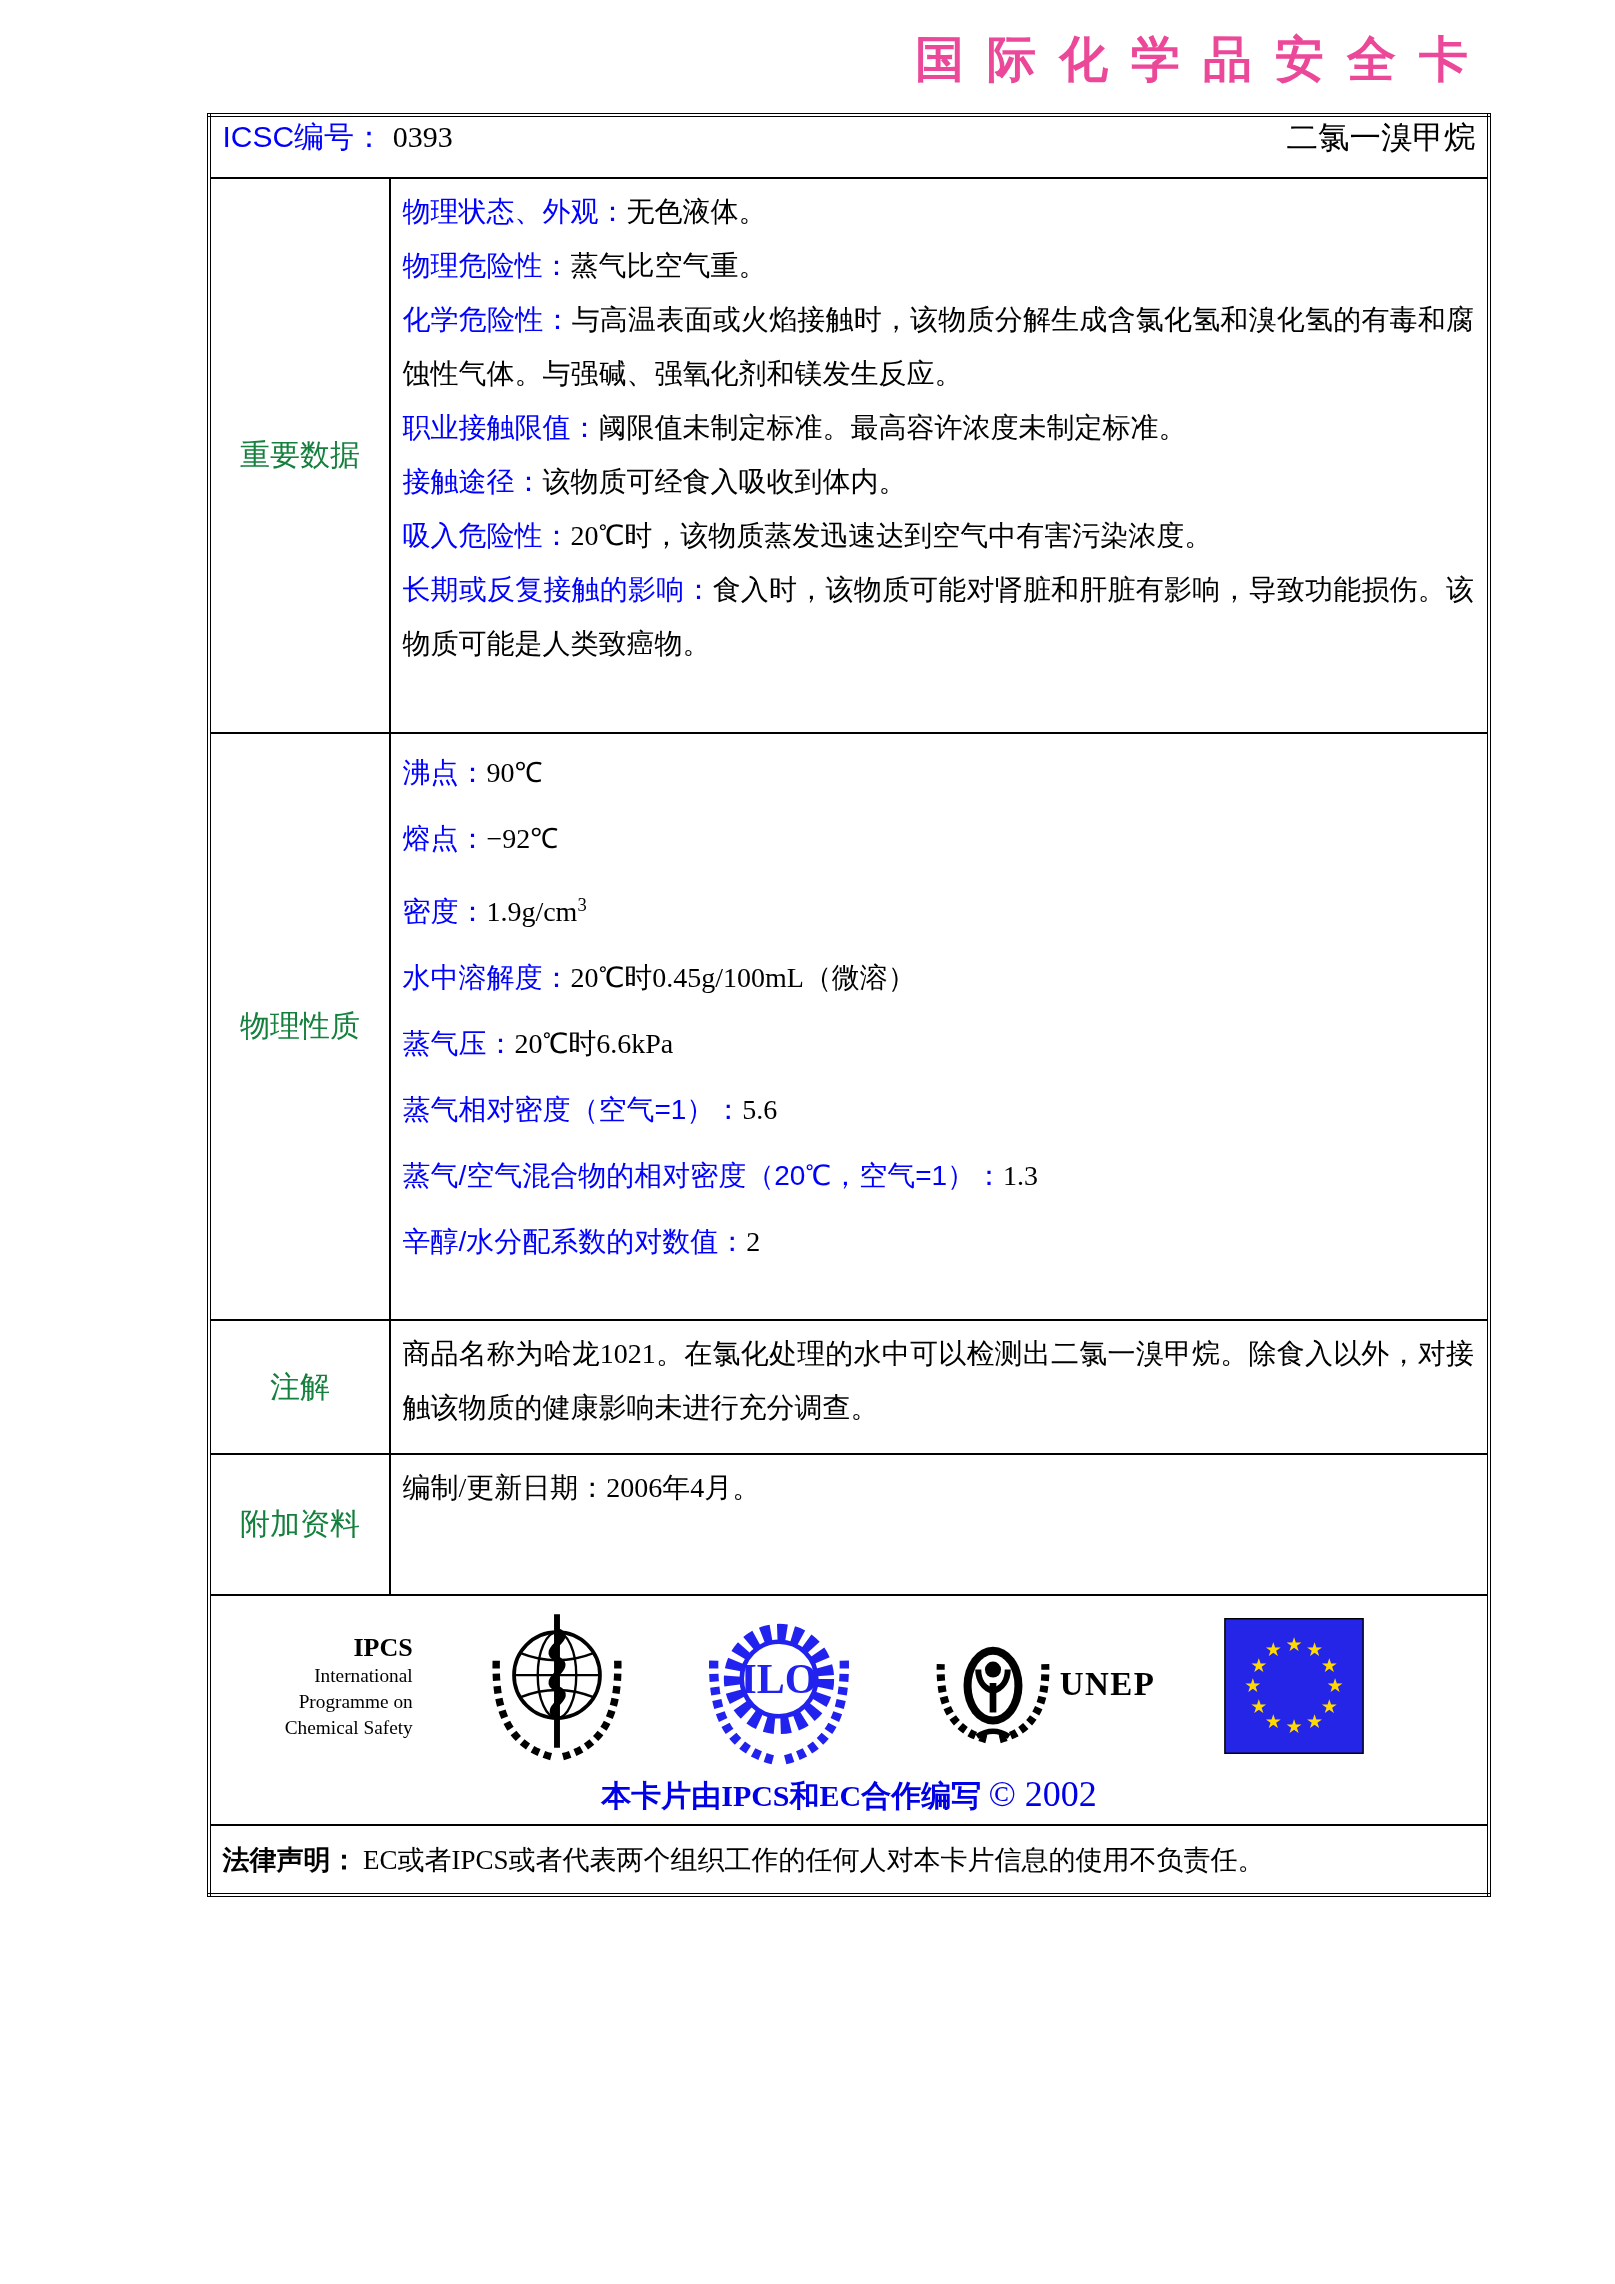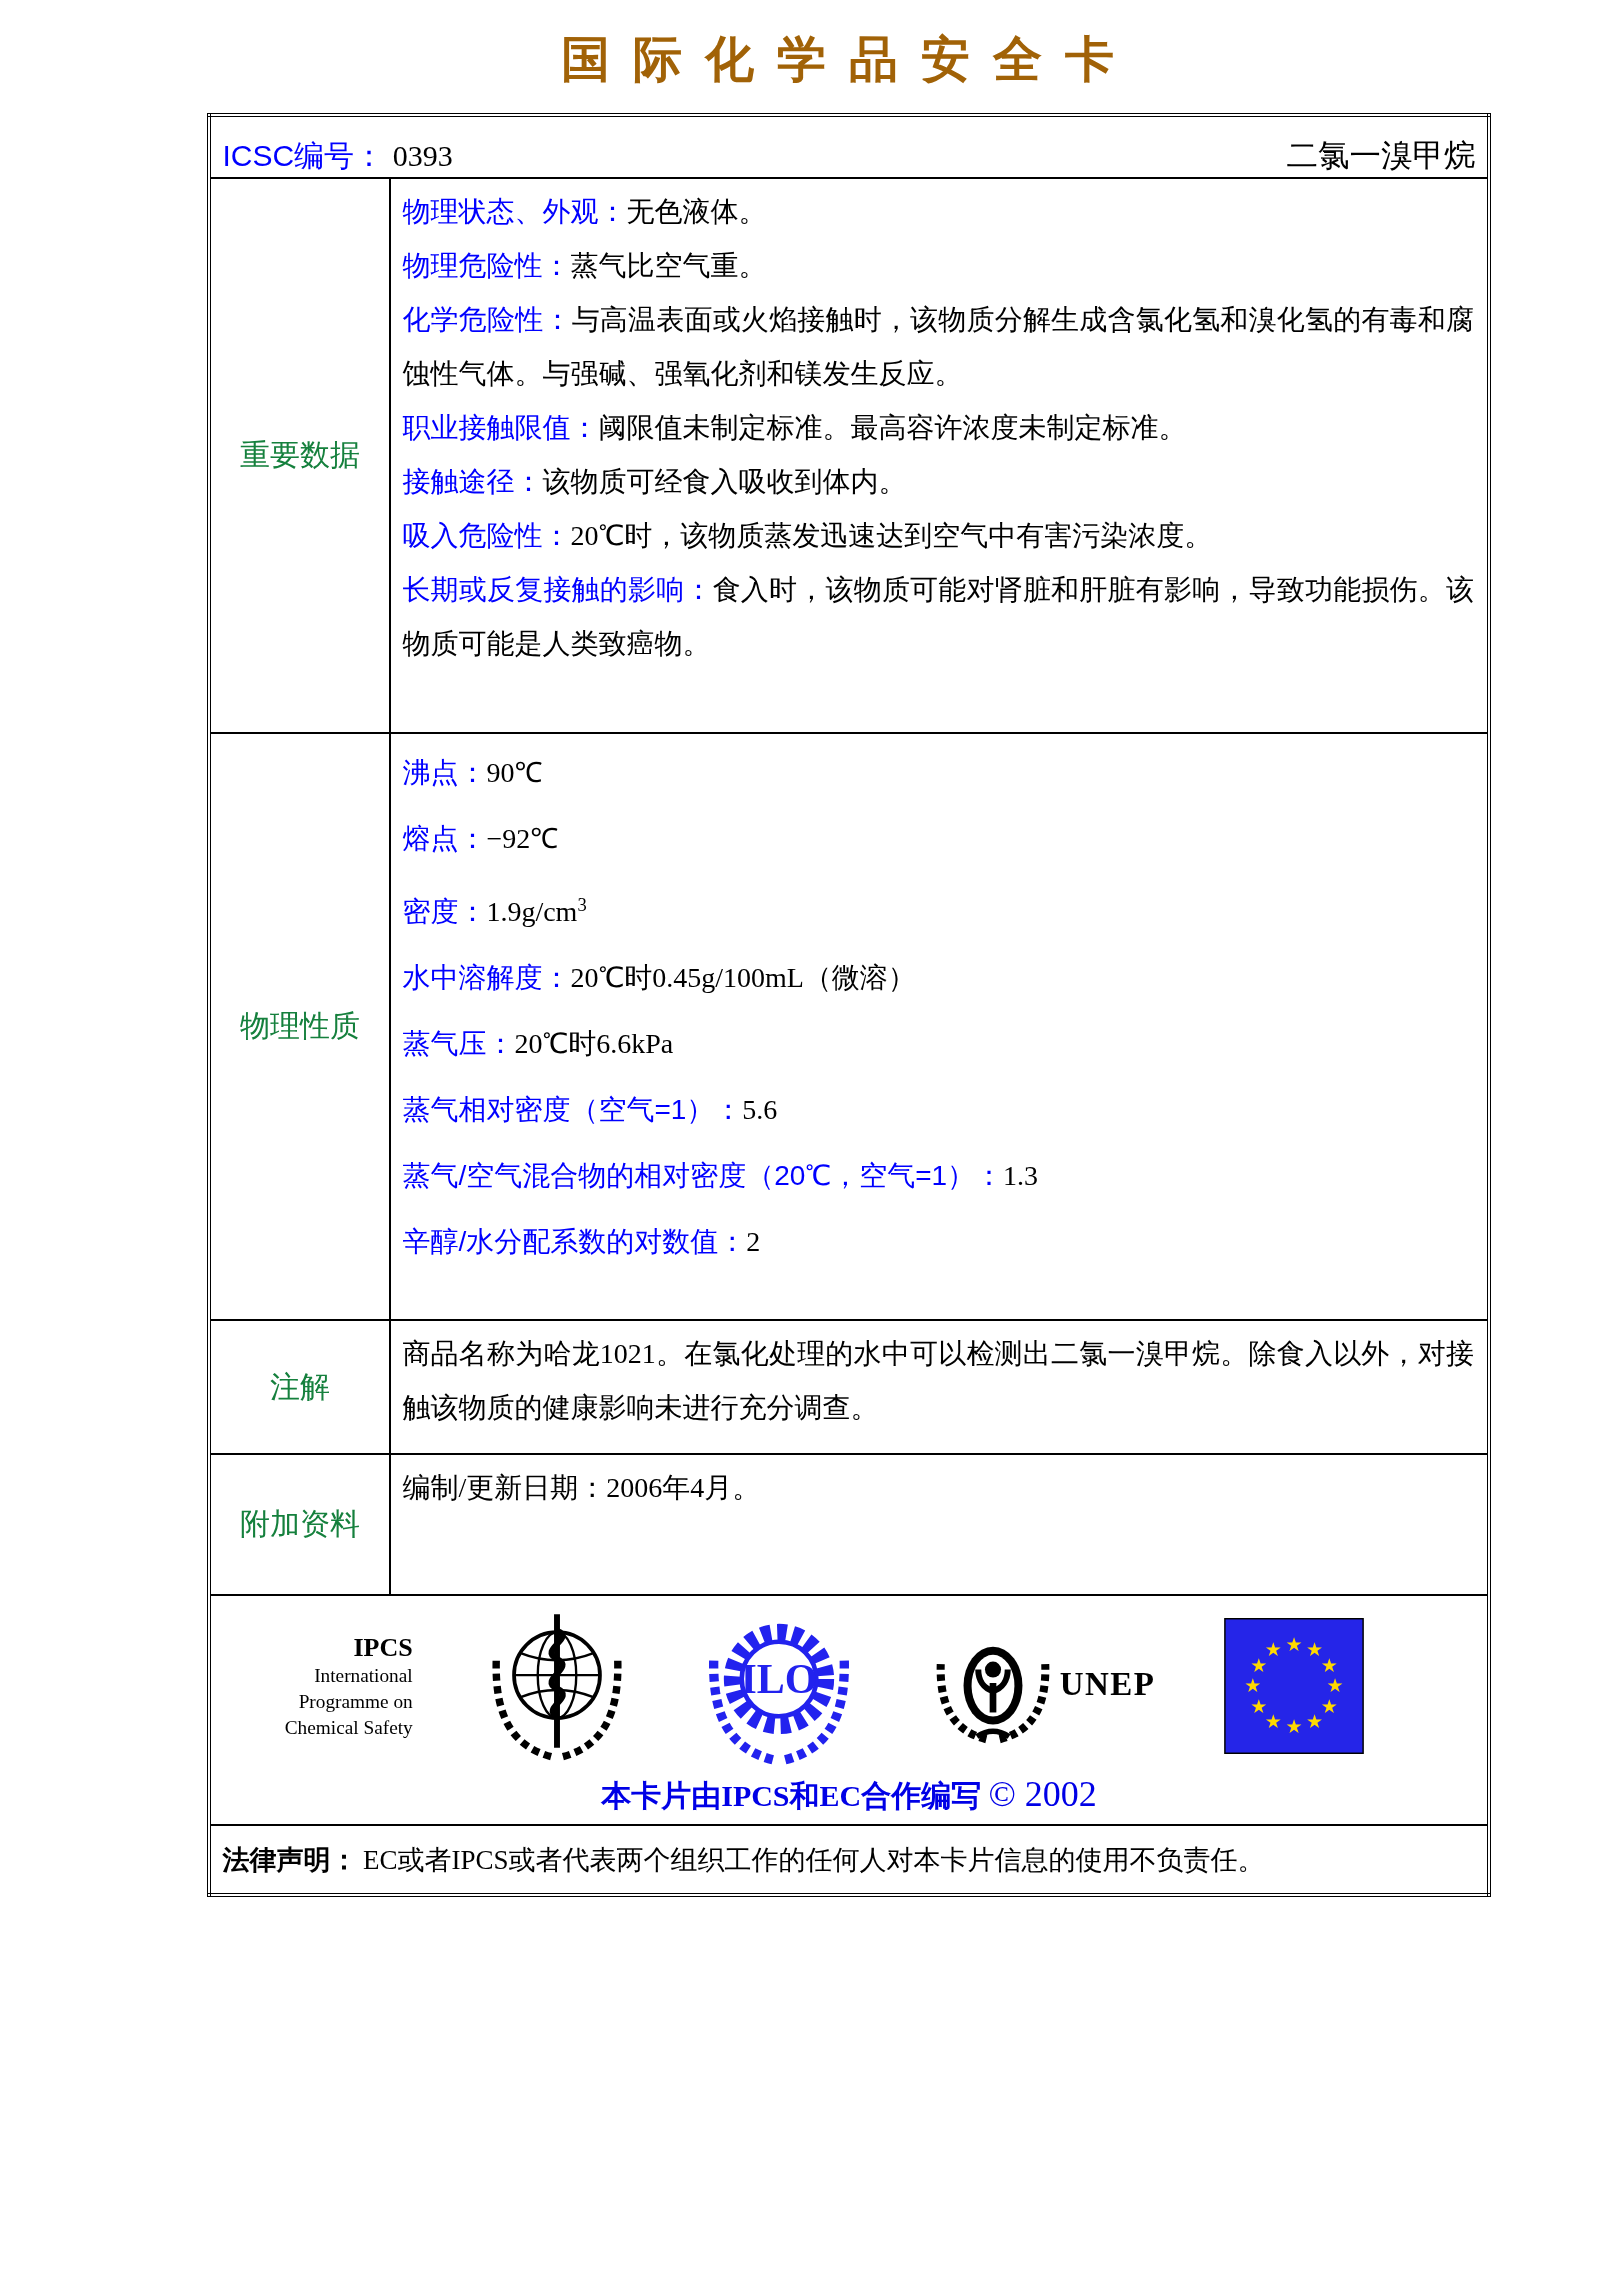"国际化学品安全卡" .title { color: #a16207 -> #ec4899; text-align: center -> right }
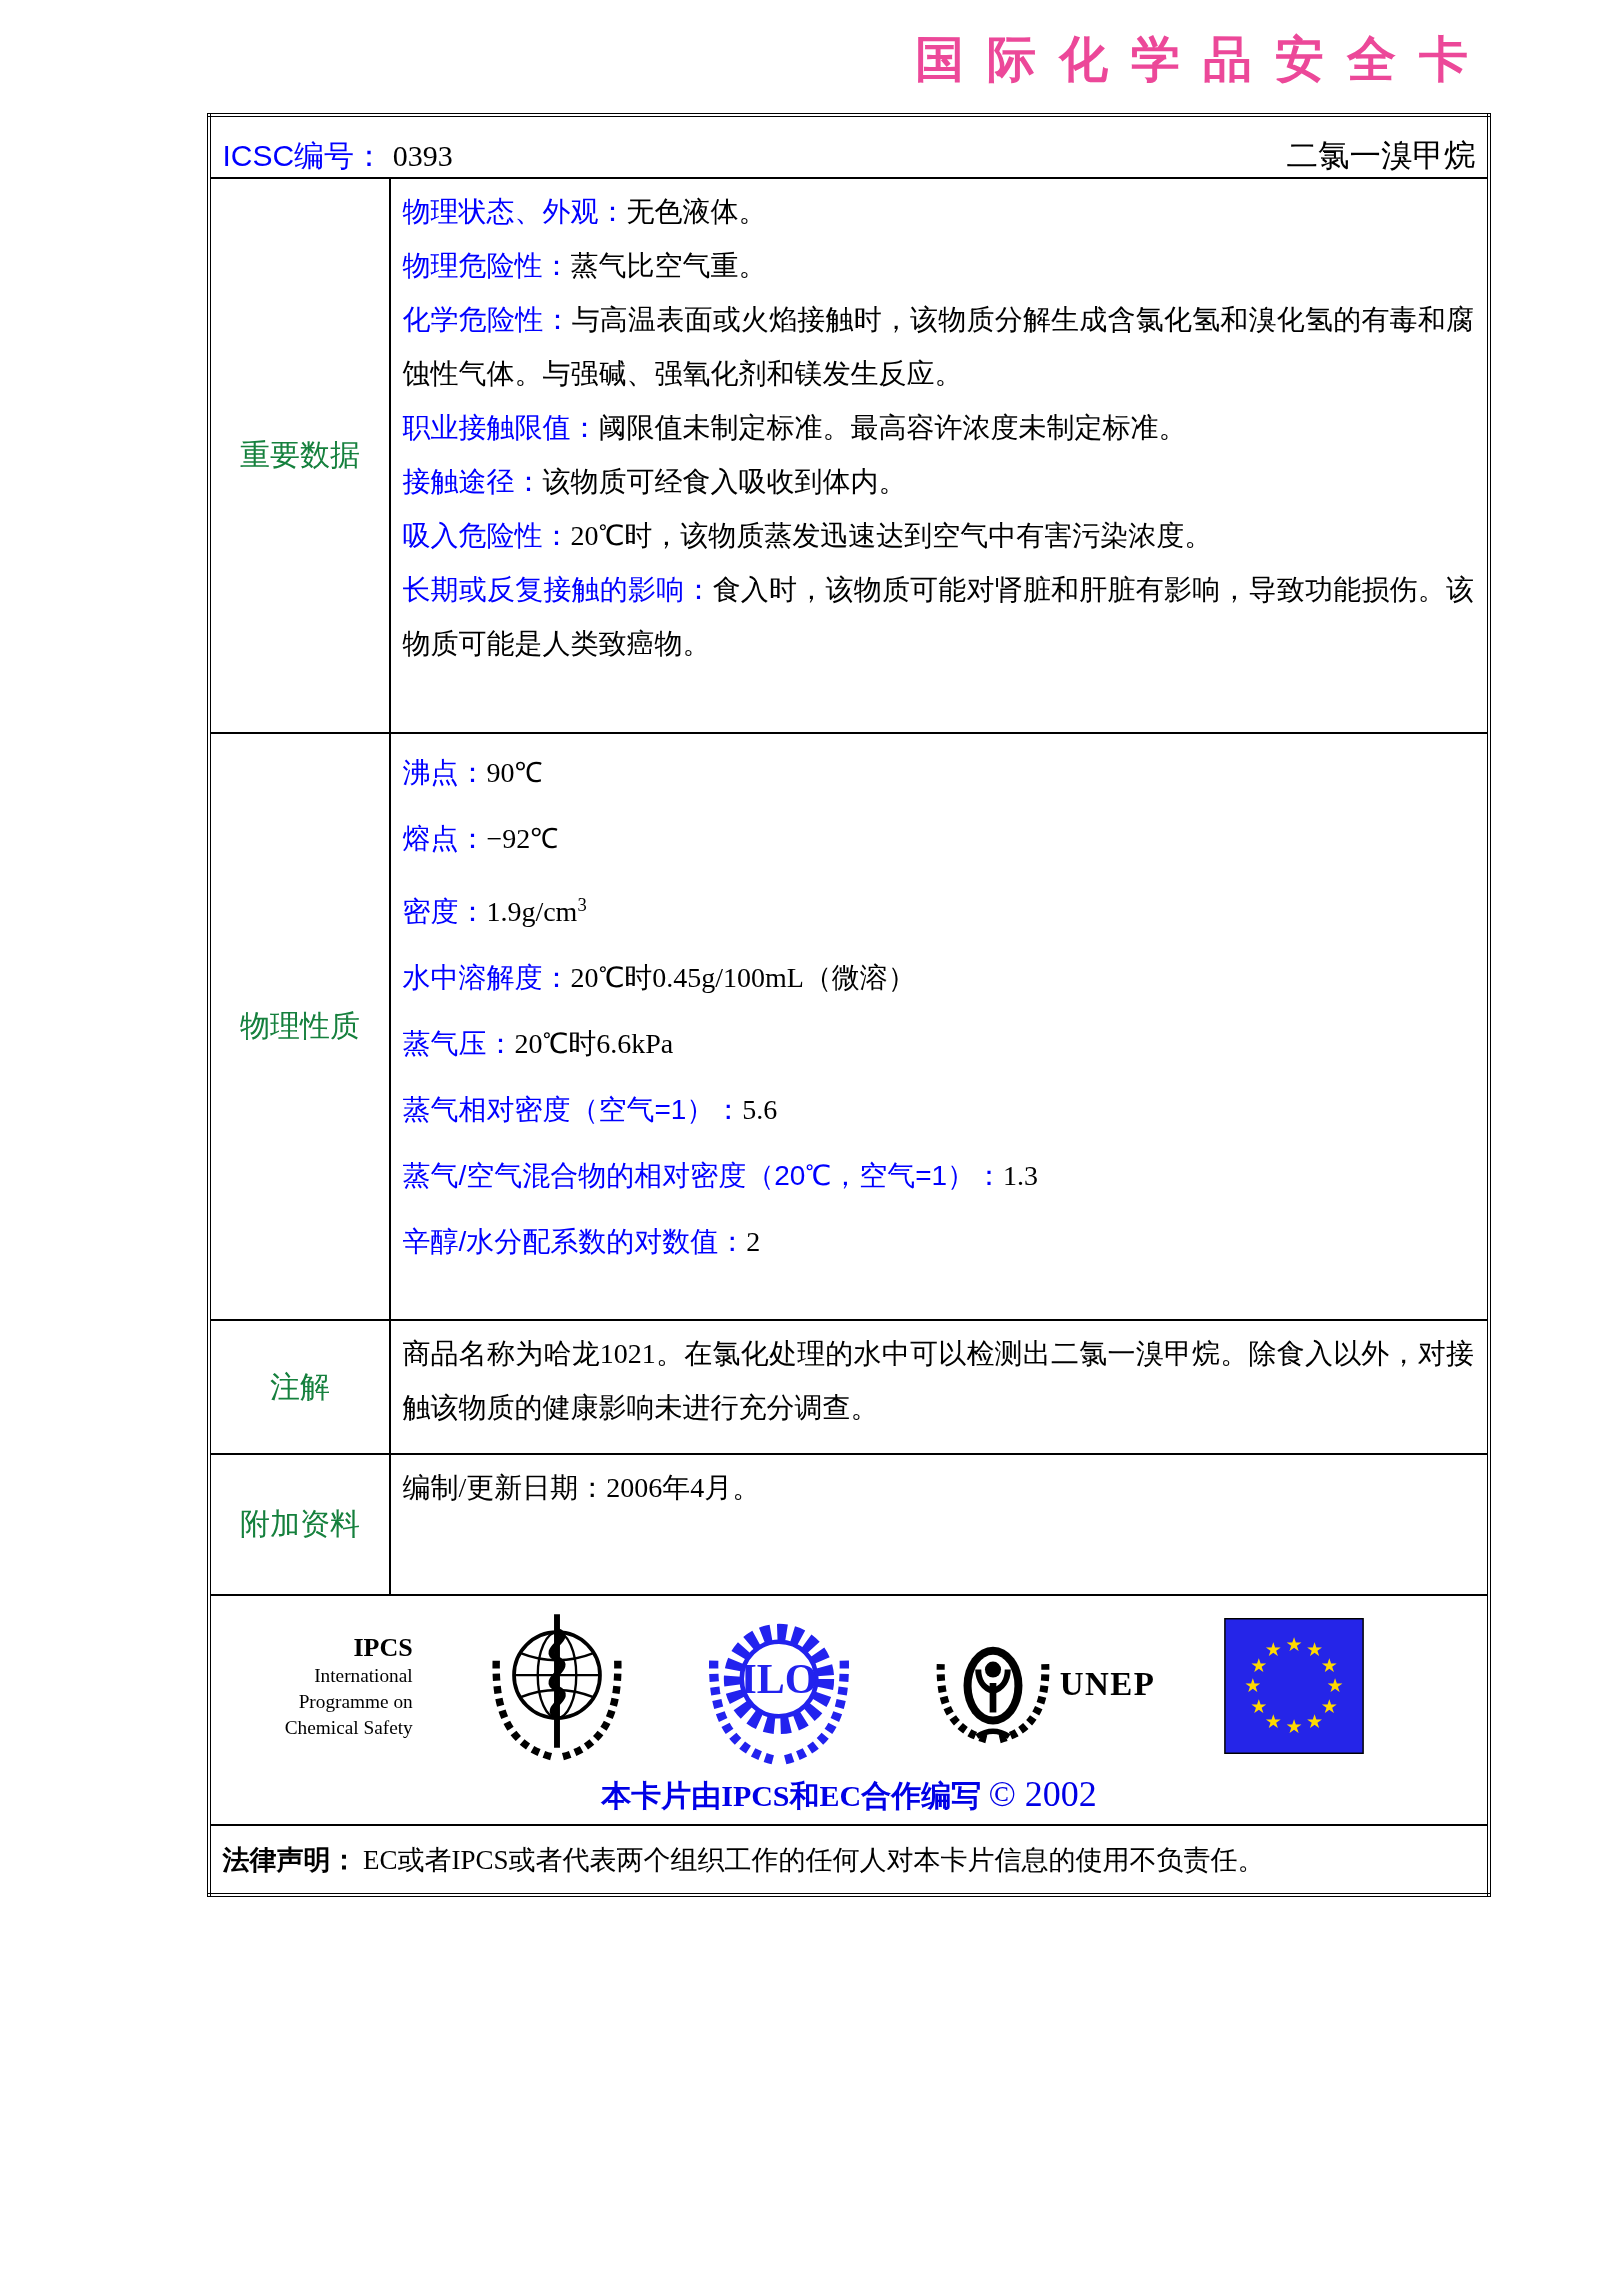"ICSC编号： 0393" .hdr-flex { align-items: flex-end -> flex-start }
